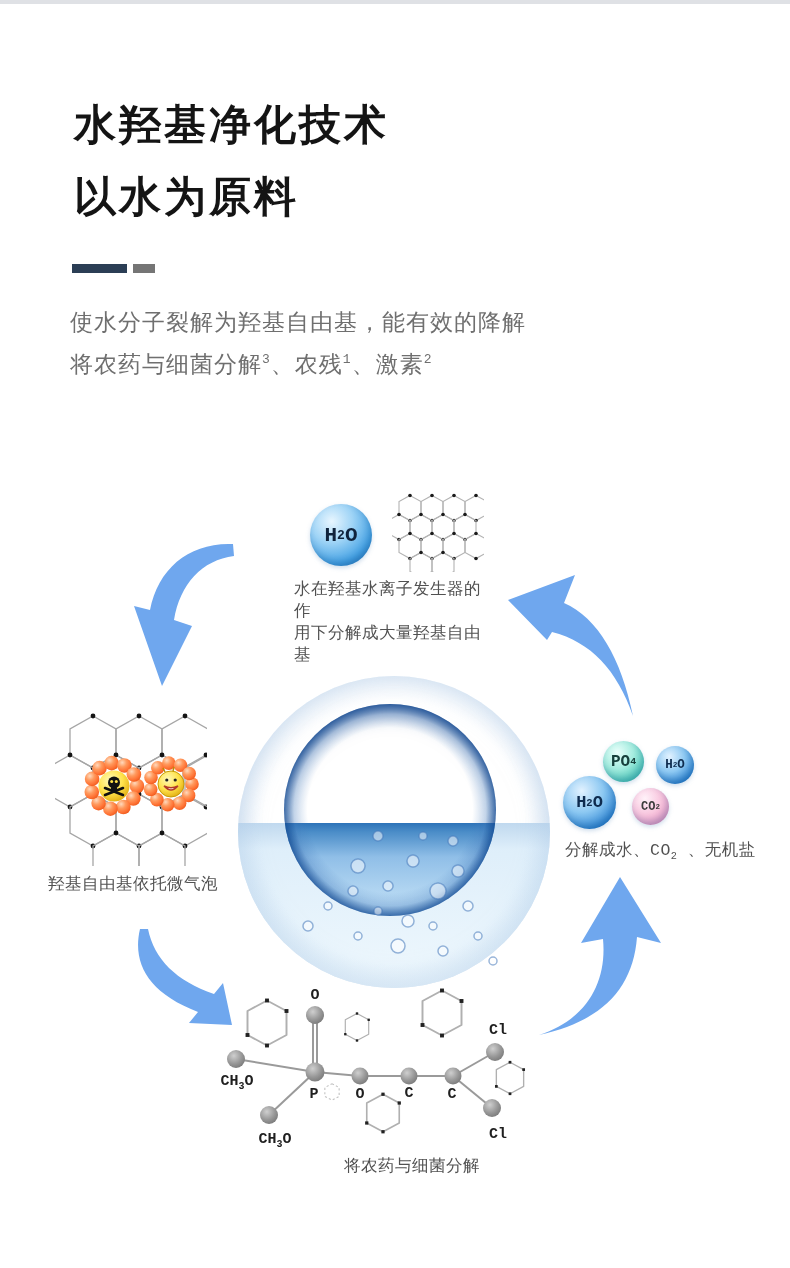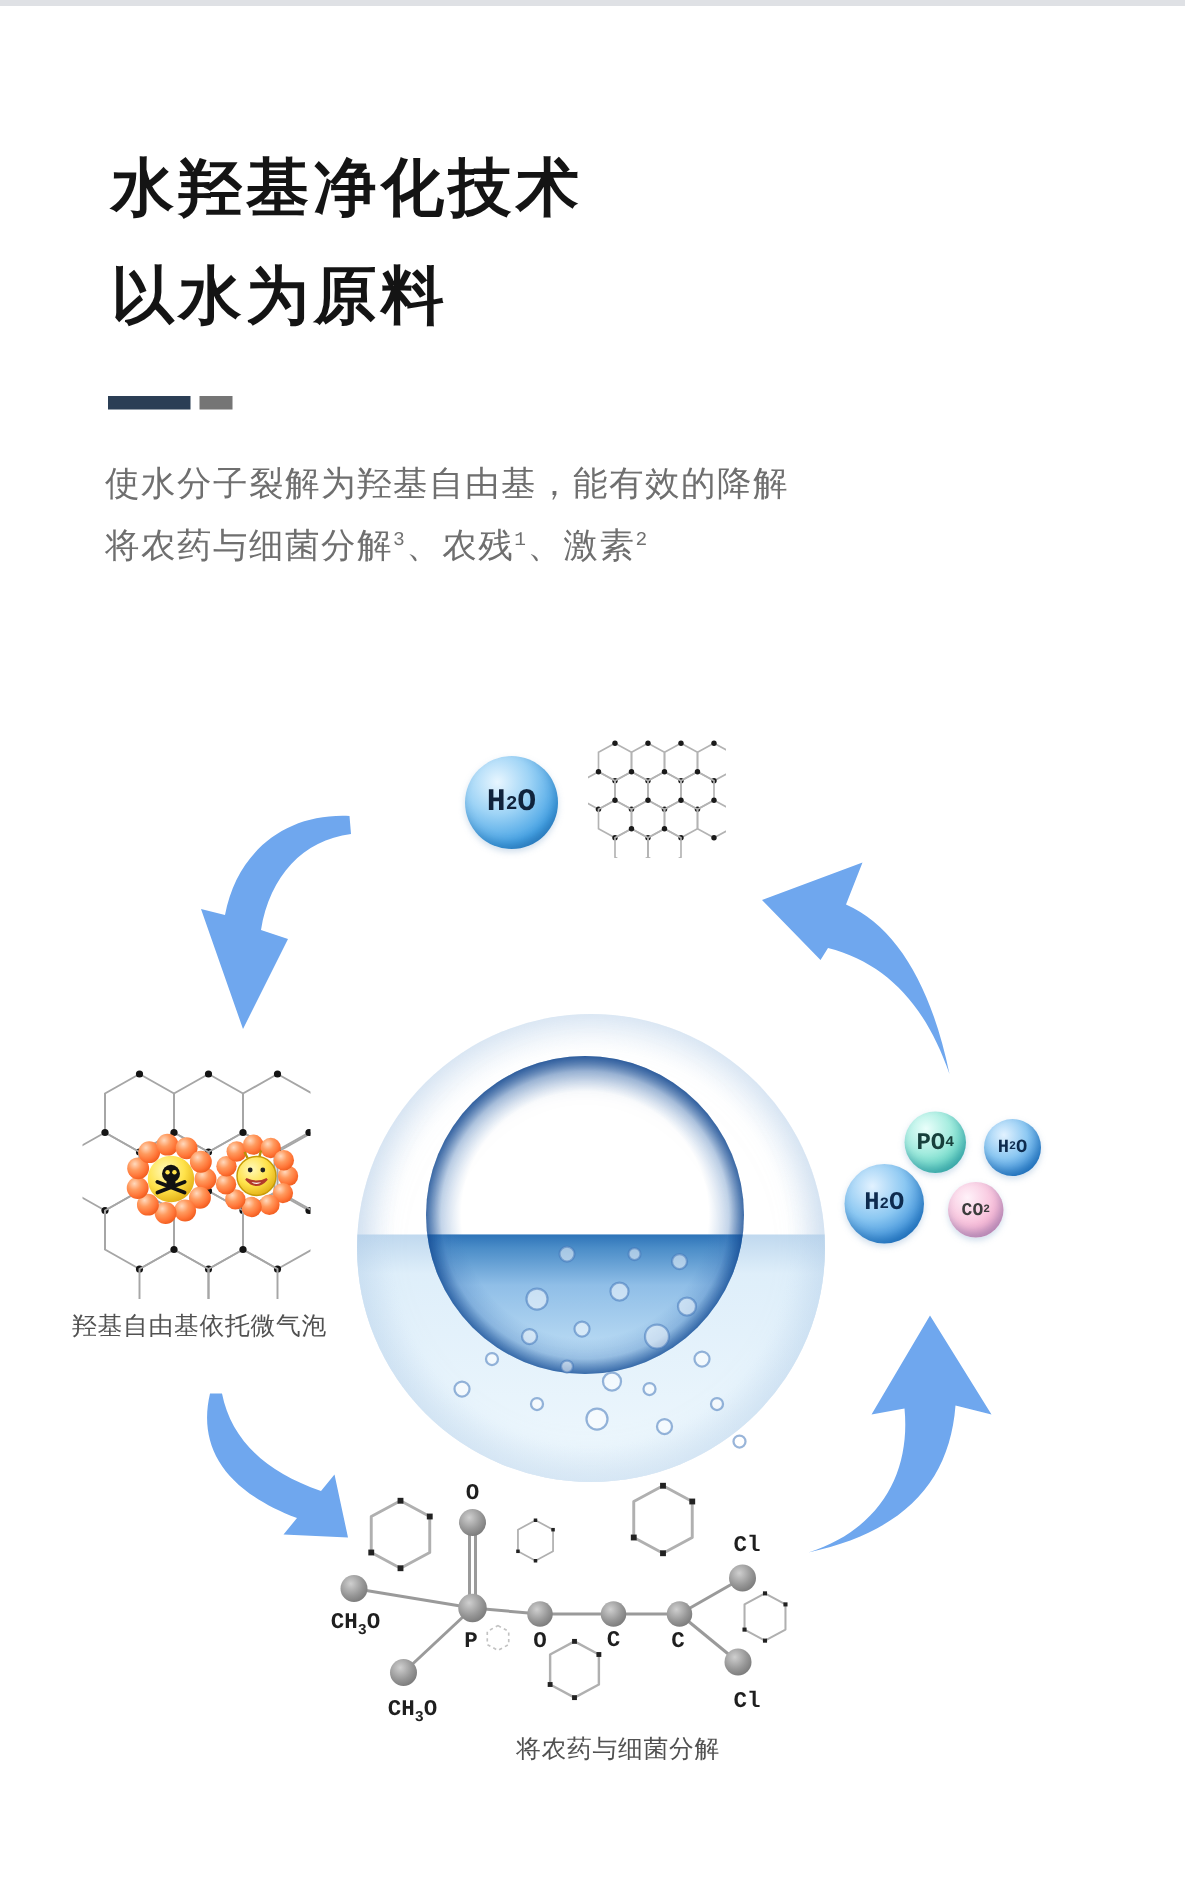"水在羟基水离子发生器的作" div.cap { html: none -> <div> <div>水在羟基水离子发生器的作</div> <div>用下分解成大量羟基自由基</div> </div> }
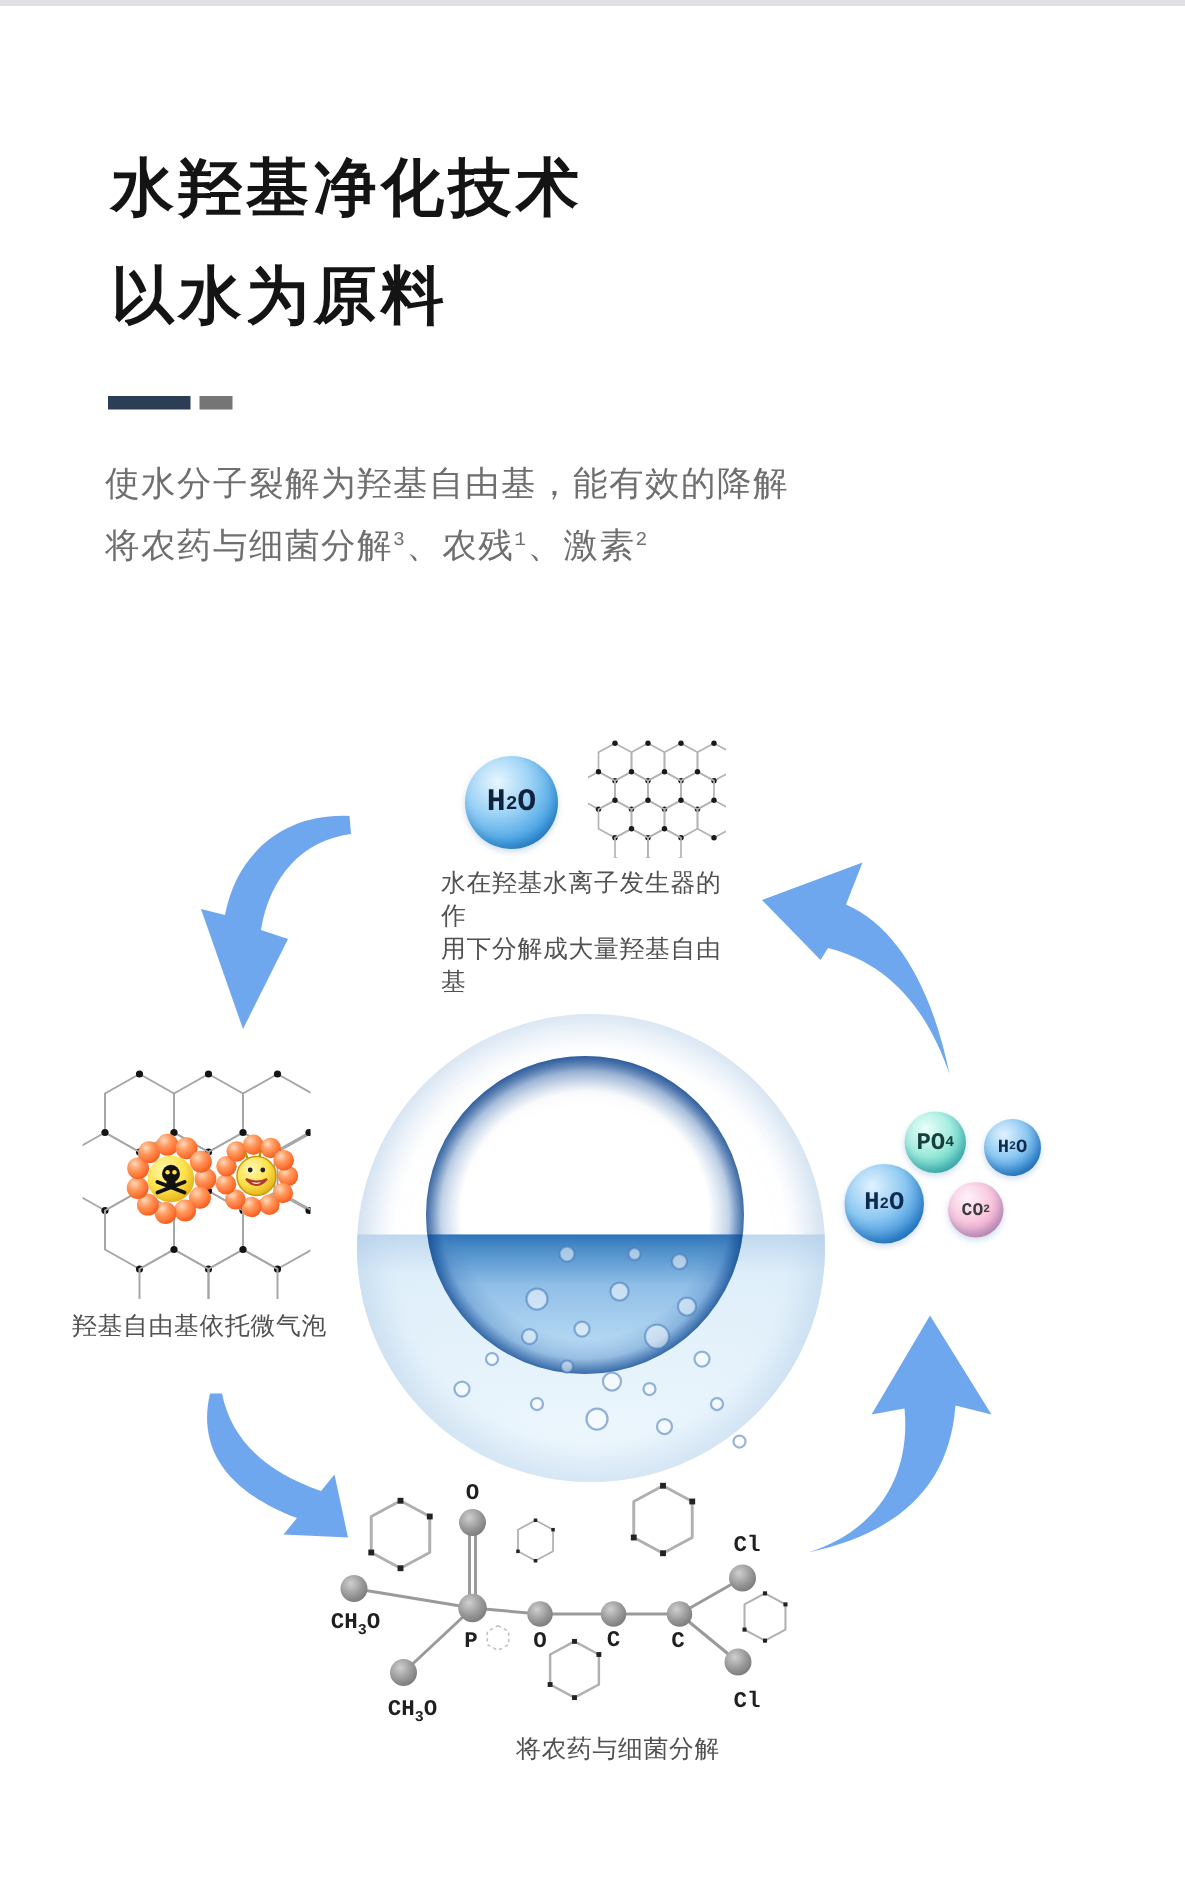"分解成水、CO2 、无机盐" div.cap { html: none -> <div><span>分解成水、CO</span><sub>2</sub><span> 、无机盐</span></div> }
